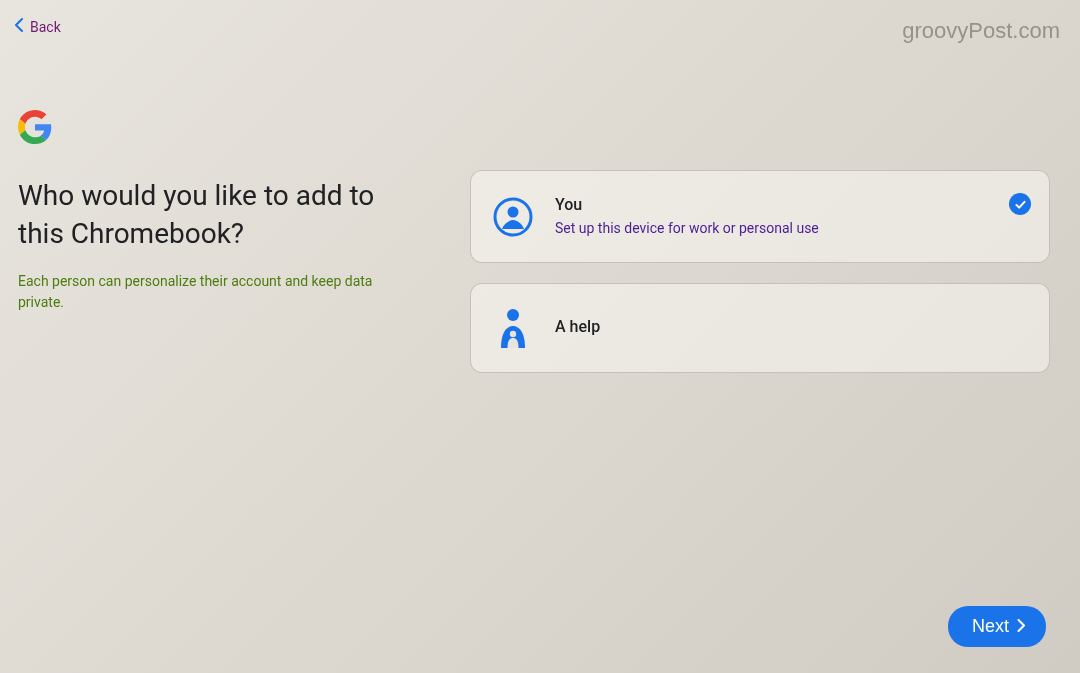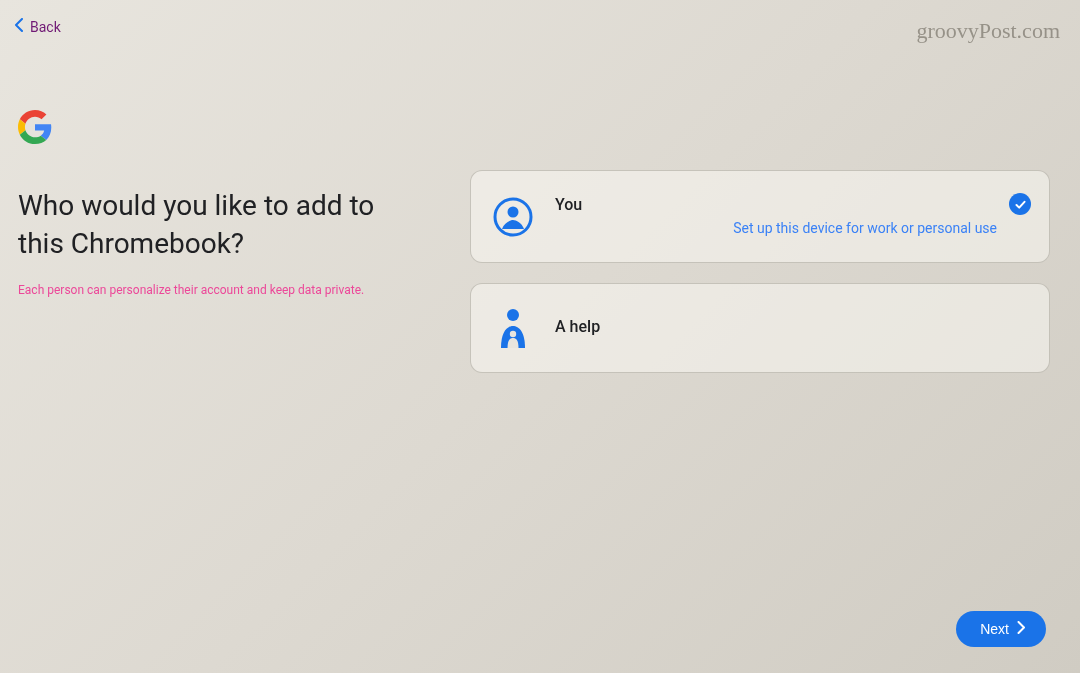"groovyPost.com" .watermark { font-family: Liberation Serif, serif -> Liberation Sans, sans-serif }
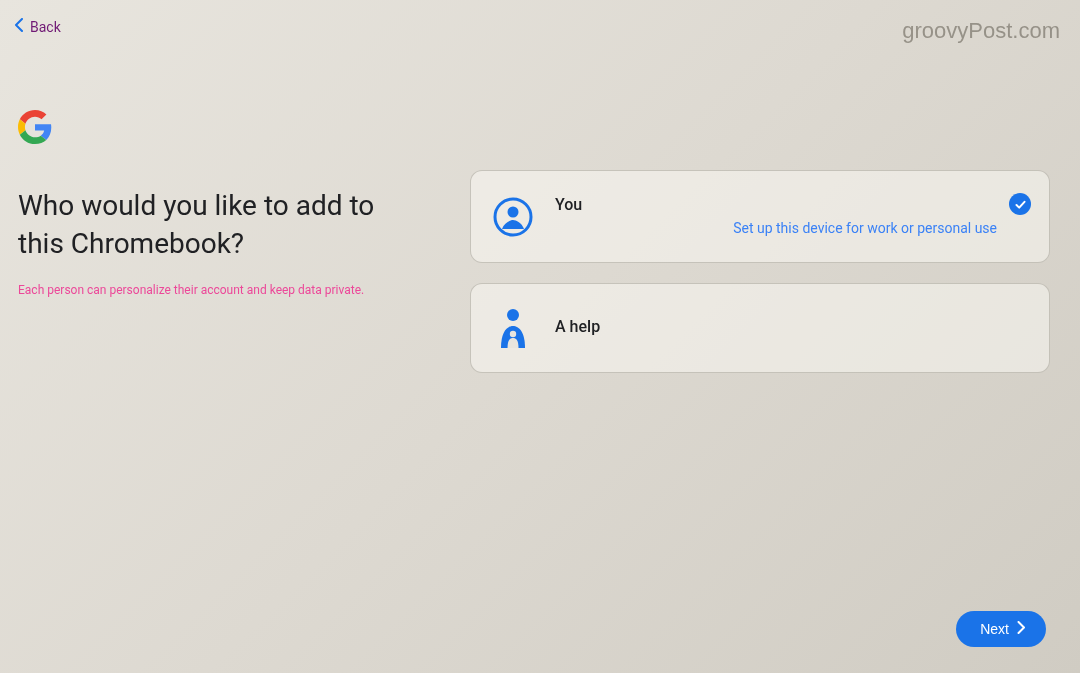"Who would you like to" .content-left { top: 187px -> 177px }
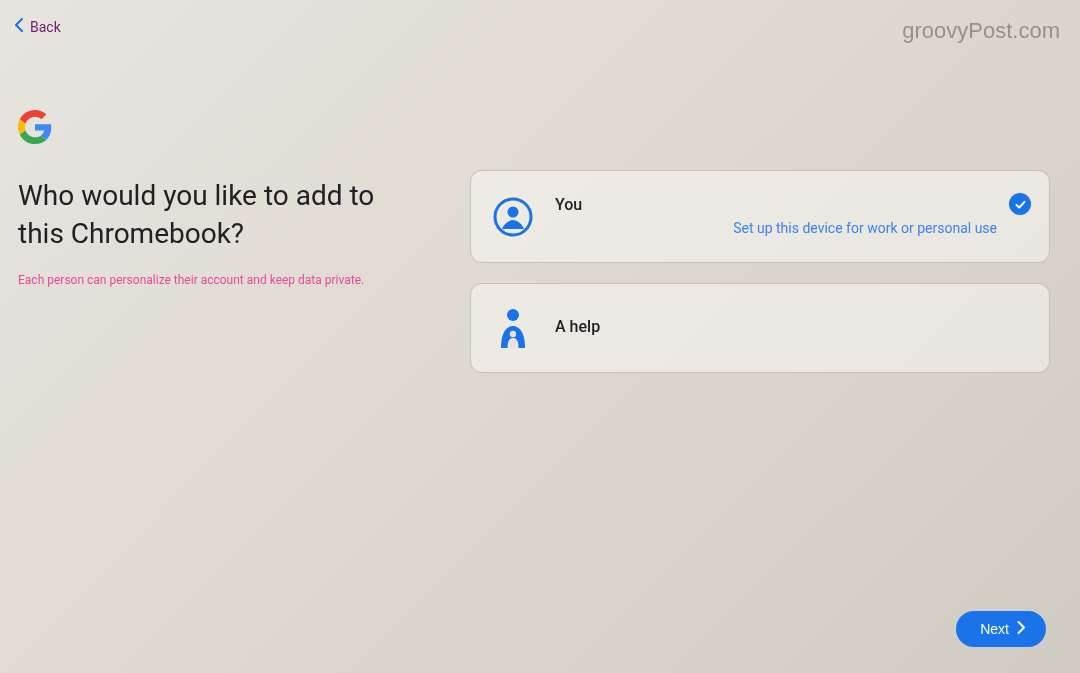"You" .option-card { padding: 24px 52px 24px 22px -> 24px 32px 24px 22px }
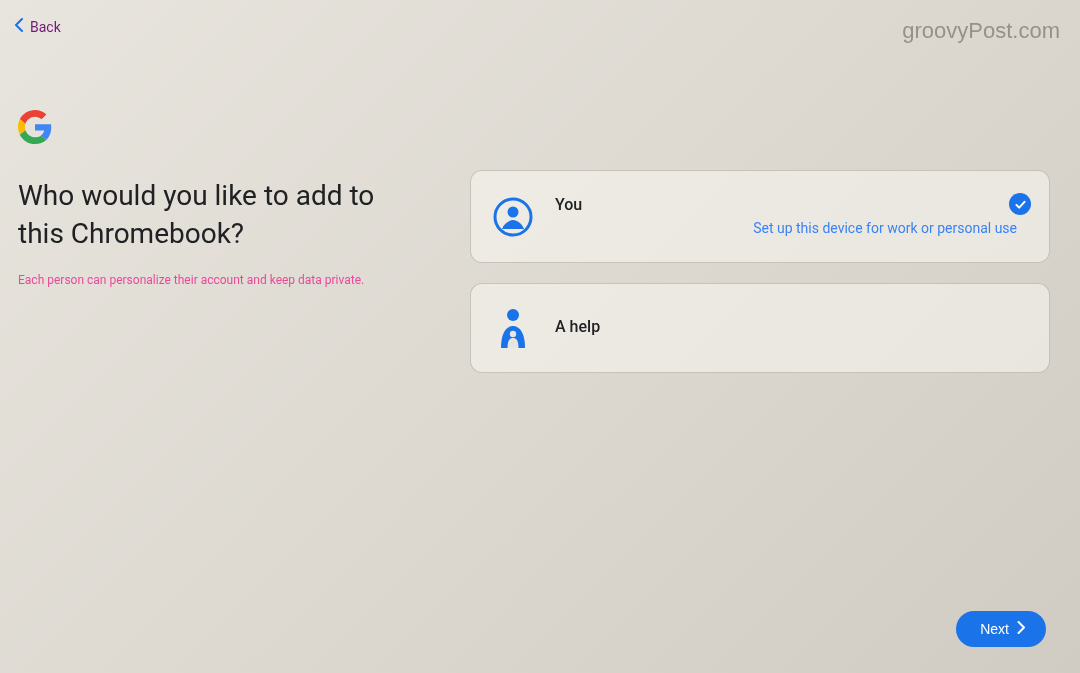"Set up this device for" .option-desc { color: #3b82f6 -> #4c1d95; text-align: right -> none }
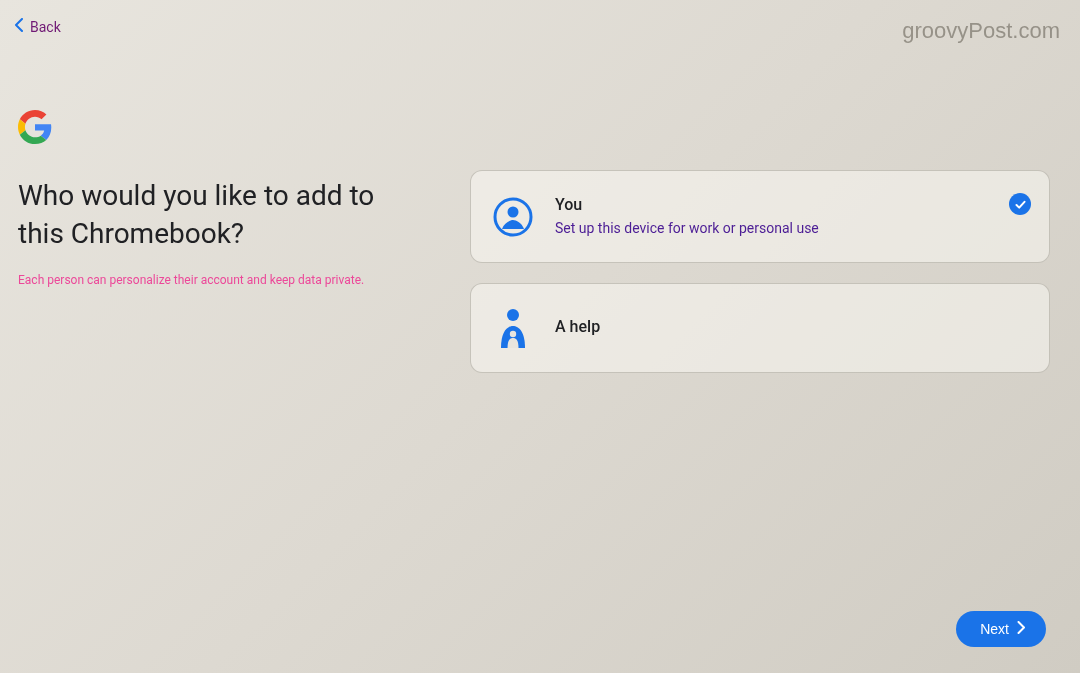"Each person can personalize their" .subheading { color: #ec4899 -> #4d7c0f; font-size: 12px -> 14px }
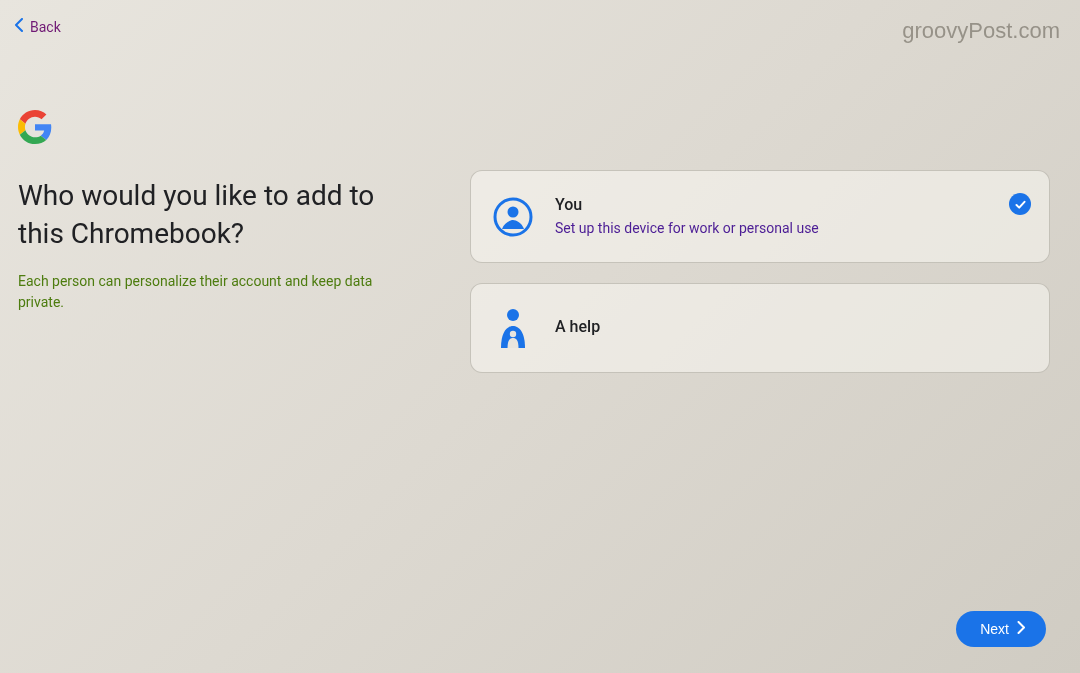"Next" .next-button { font-size: 14px -> 18px }
